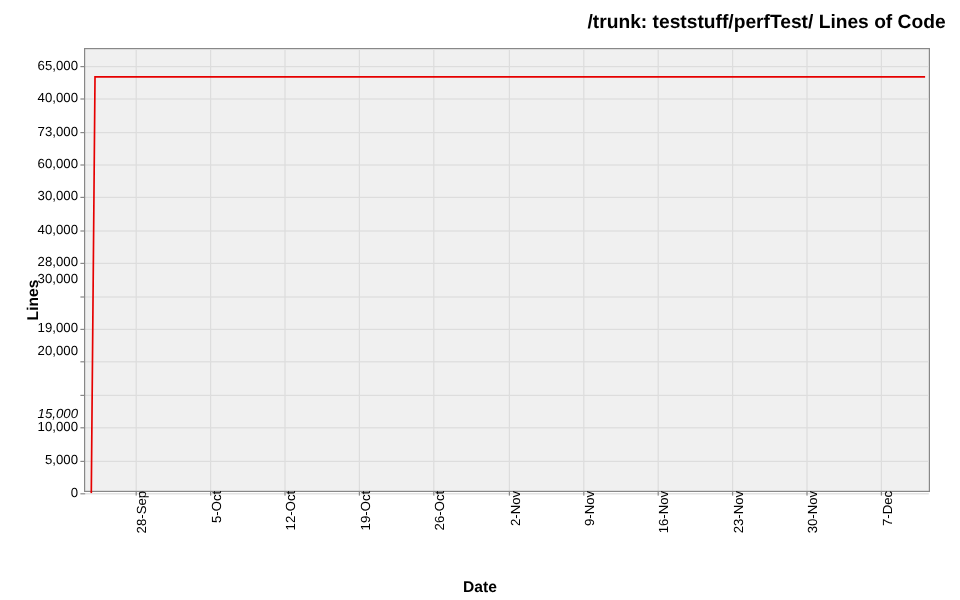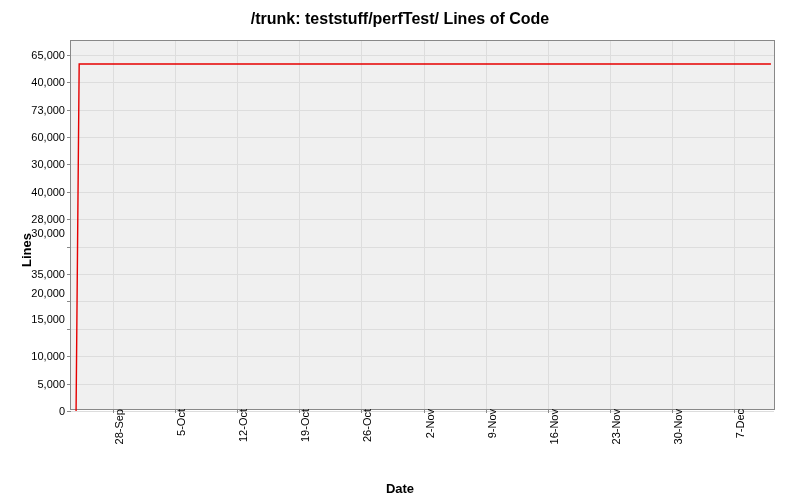"/trunk: teststuff/perfTest/ Lines of" .title { right: 0 -> 12px; text-align: center -> right }
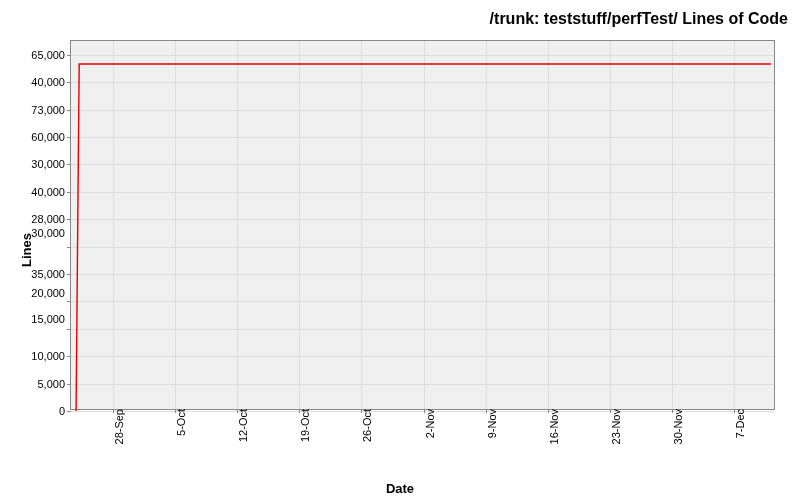"35,000" div.y-tick { text: 35,000 -> 19,000 }
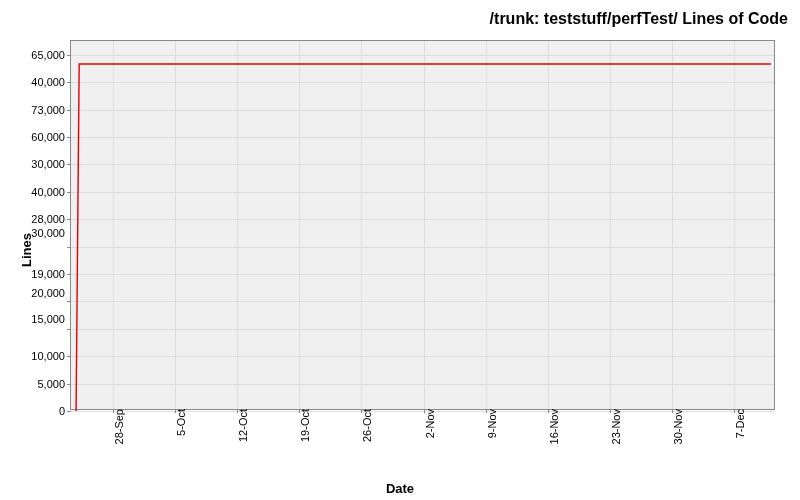"15,000" div.y-tick { font-style: none -> italic; top: 278px -> 304px }
